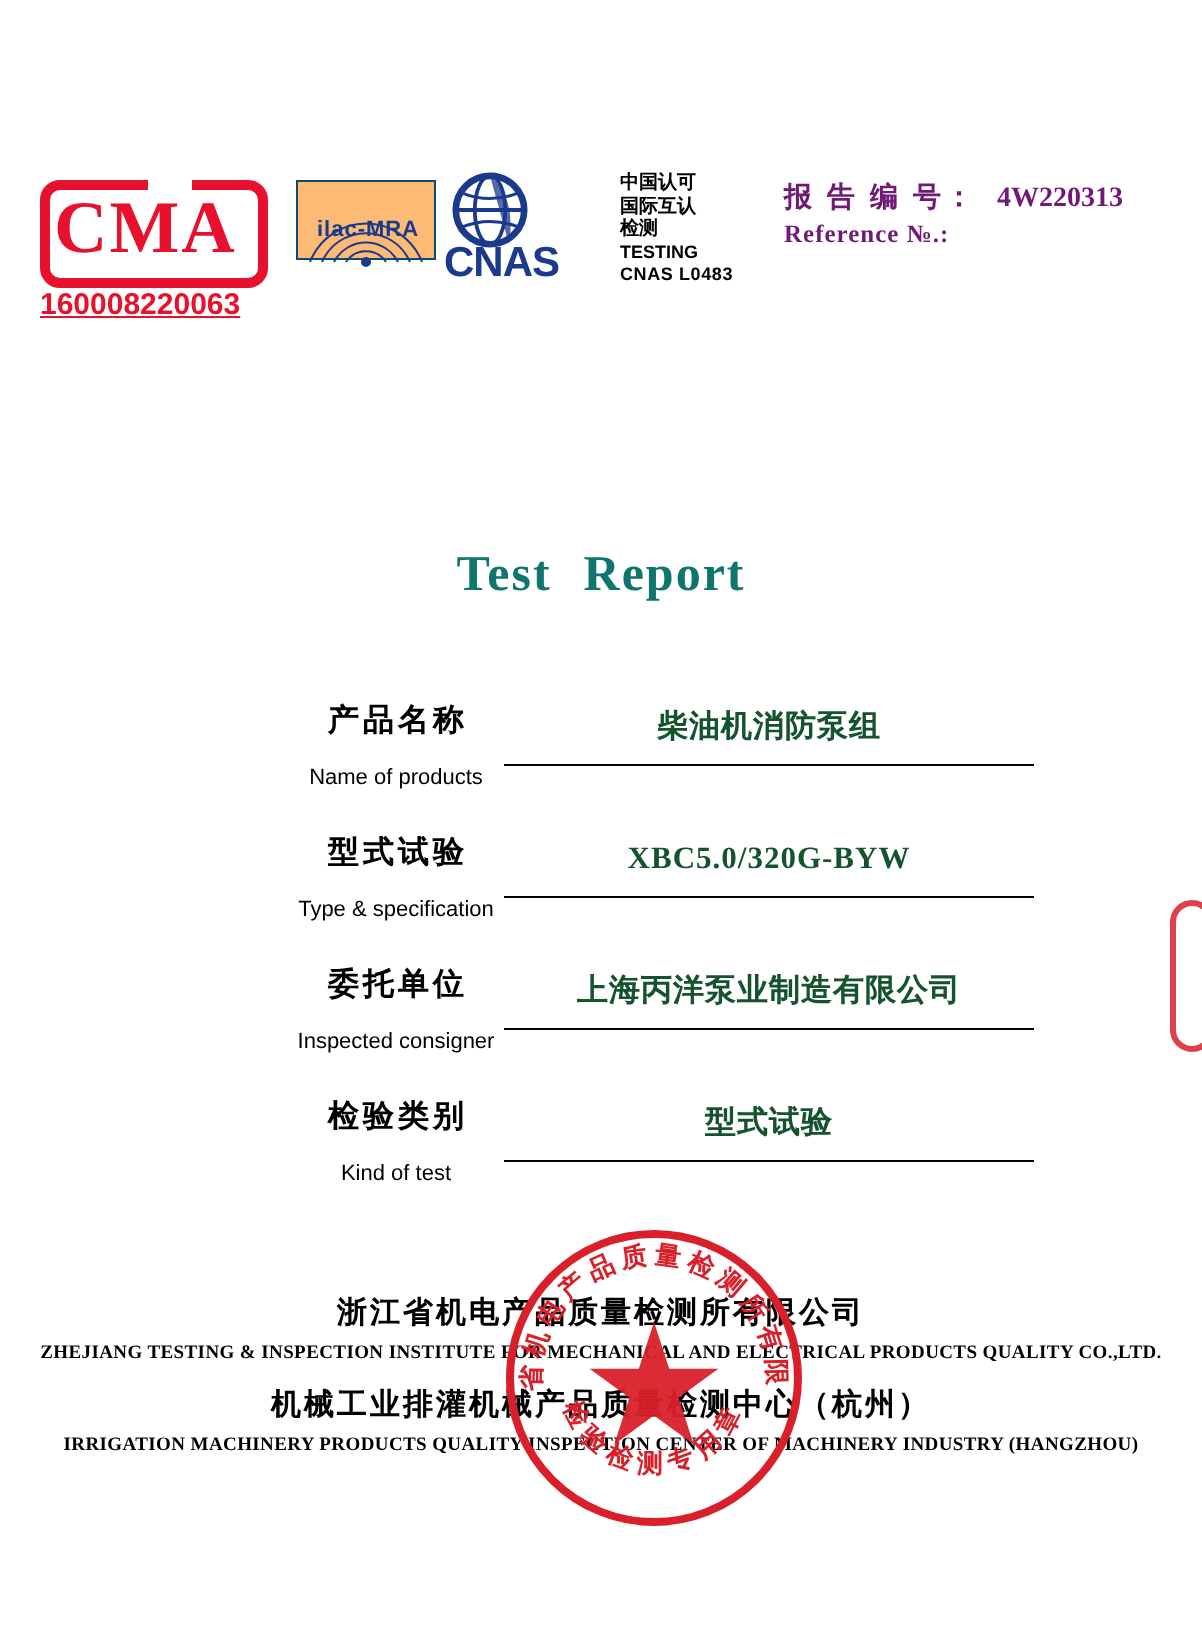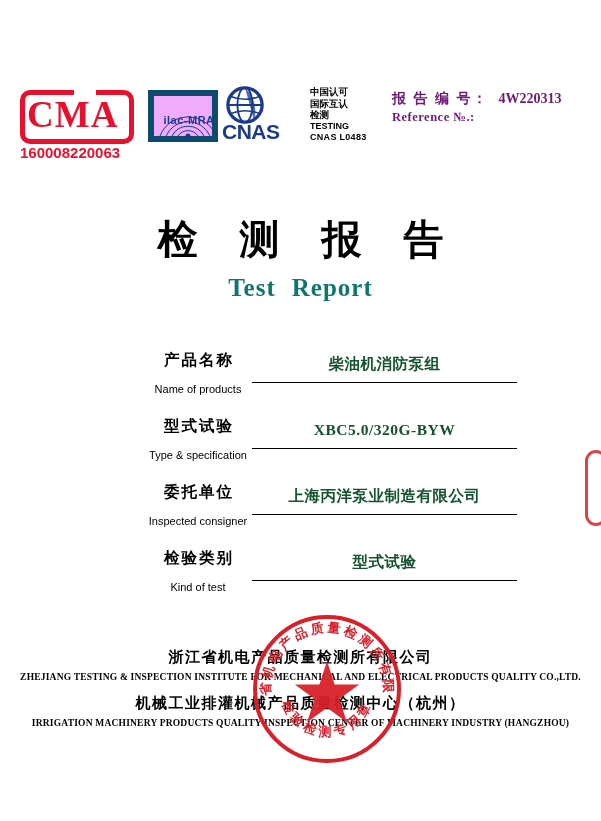"ilac-MRA" .ilac { background: #f0abfc -> #fdba74; border: 6px solid #0c4a6e -> 1px solid #0c4a6e; height: 52px -> 40px }
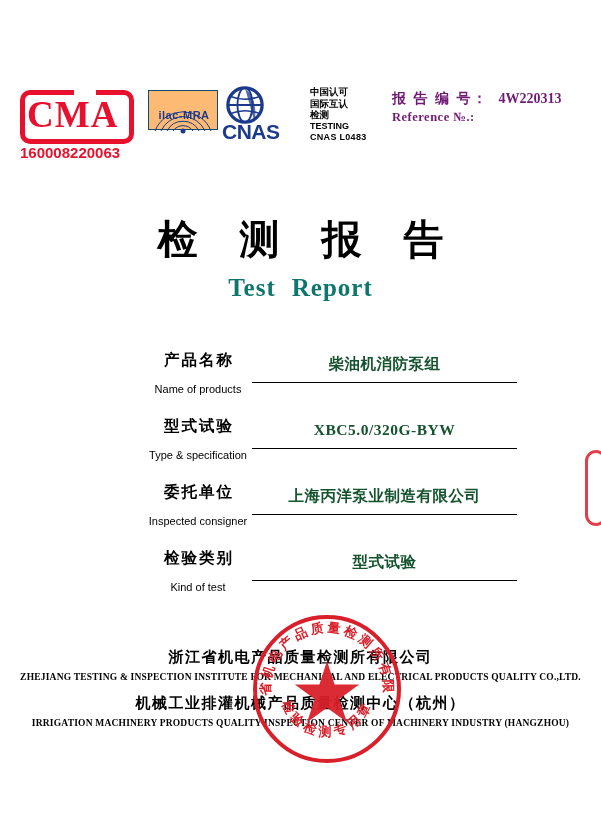"160008220063" .cma-num { text-decoration: none -> underline }
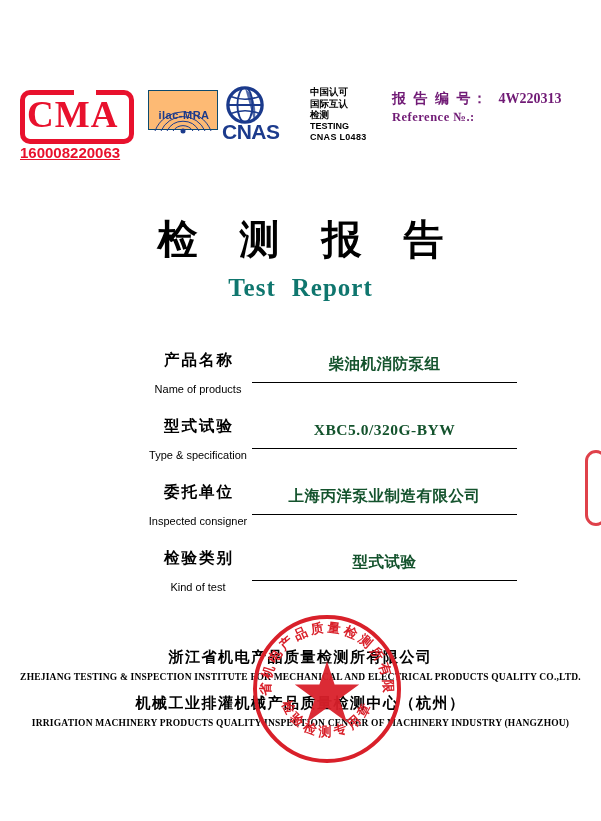"检 测 报 告" div.title-cn { html: <div>检 测 报 告</div> -> none }
